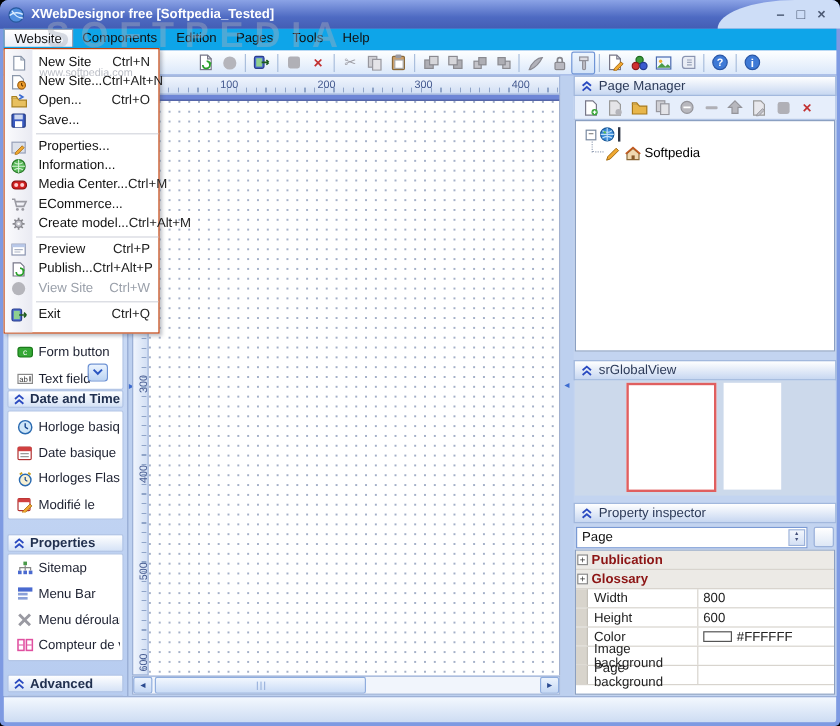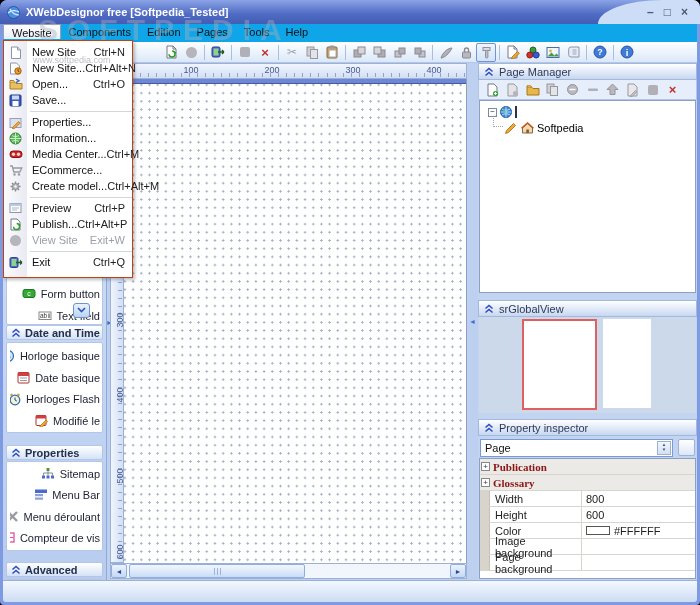"Exit+W" span.msc { text: Exit+W -> Ctrl+W }
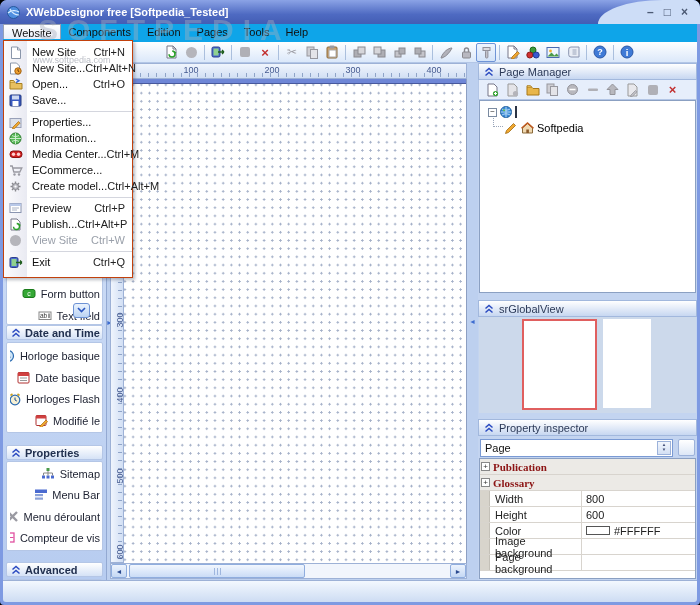"Form button" .sitem { justify-content: flex-end -> none }
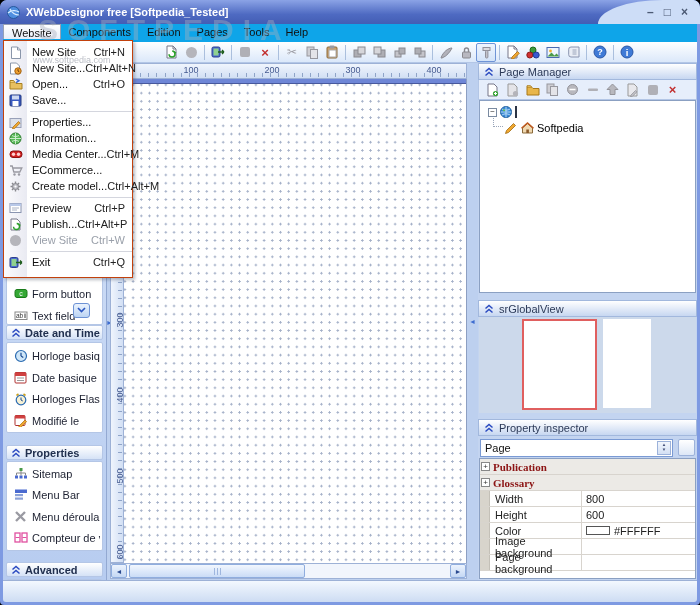"Publication" .pcat-lb { font-family: Liberation Serif, serif -> none }
